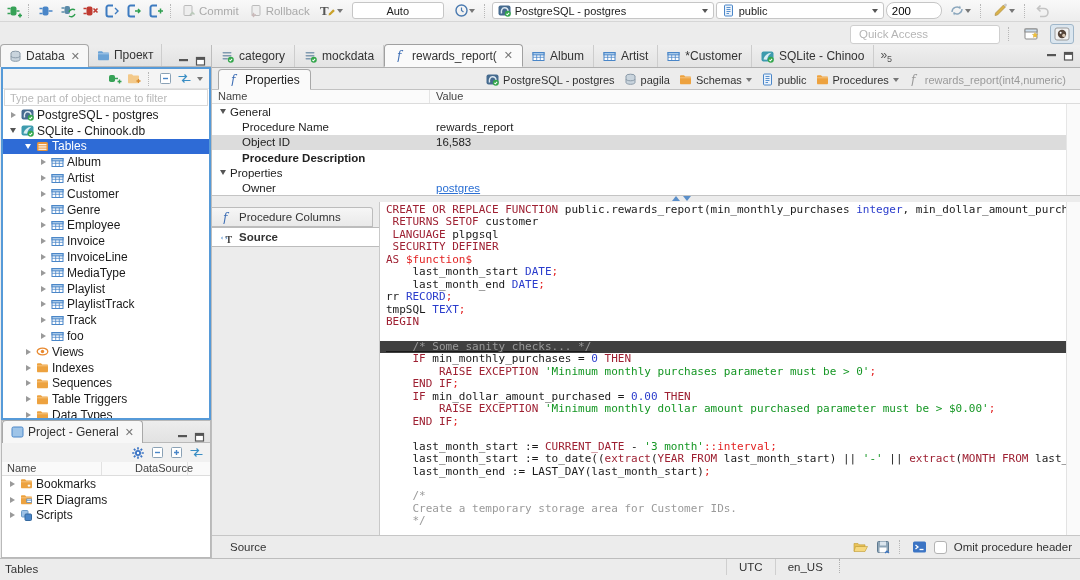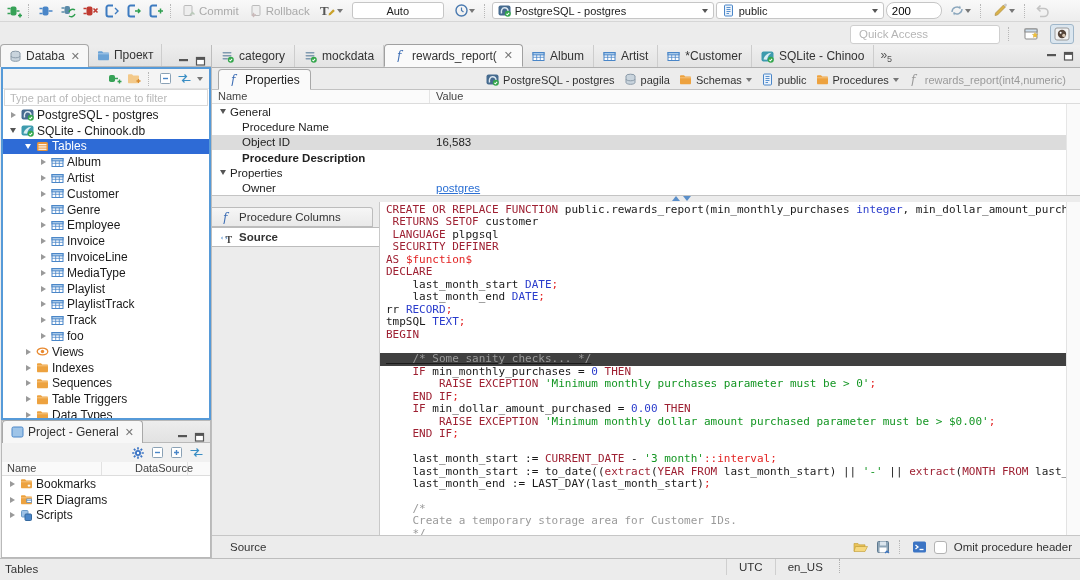"rewards_report" span.pg-value { html: none -> <span>rewards_report</span> }
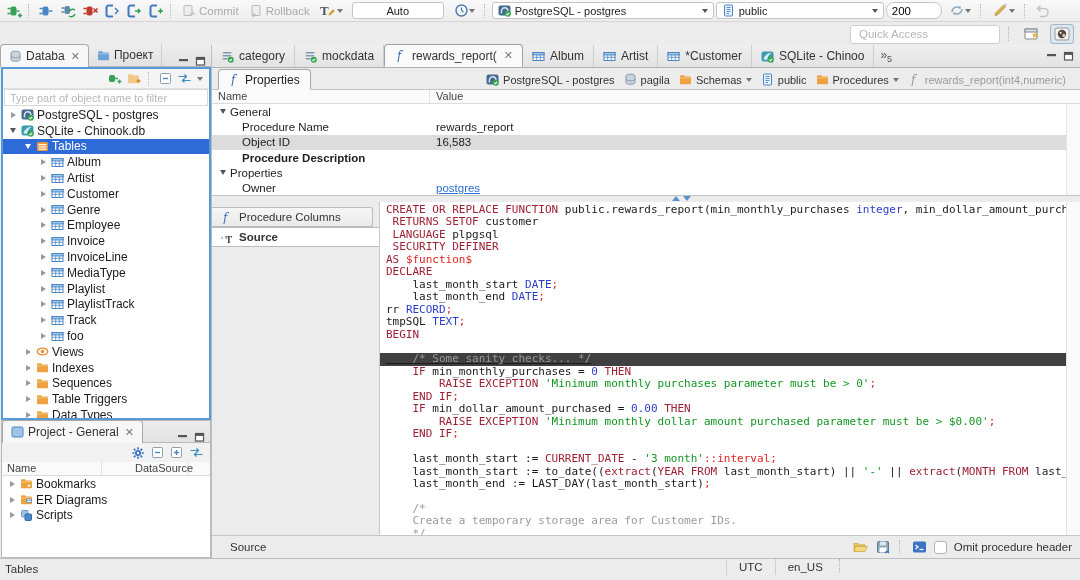"DECLARE" div.cl { html: <div><span>DECLARE</span></div> -> none }
